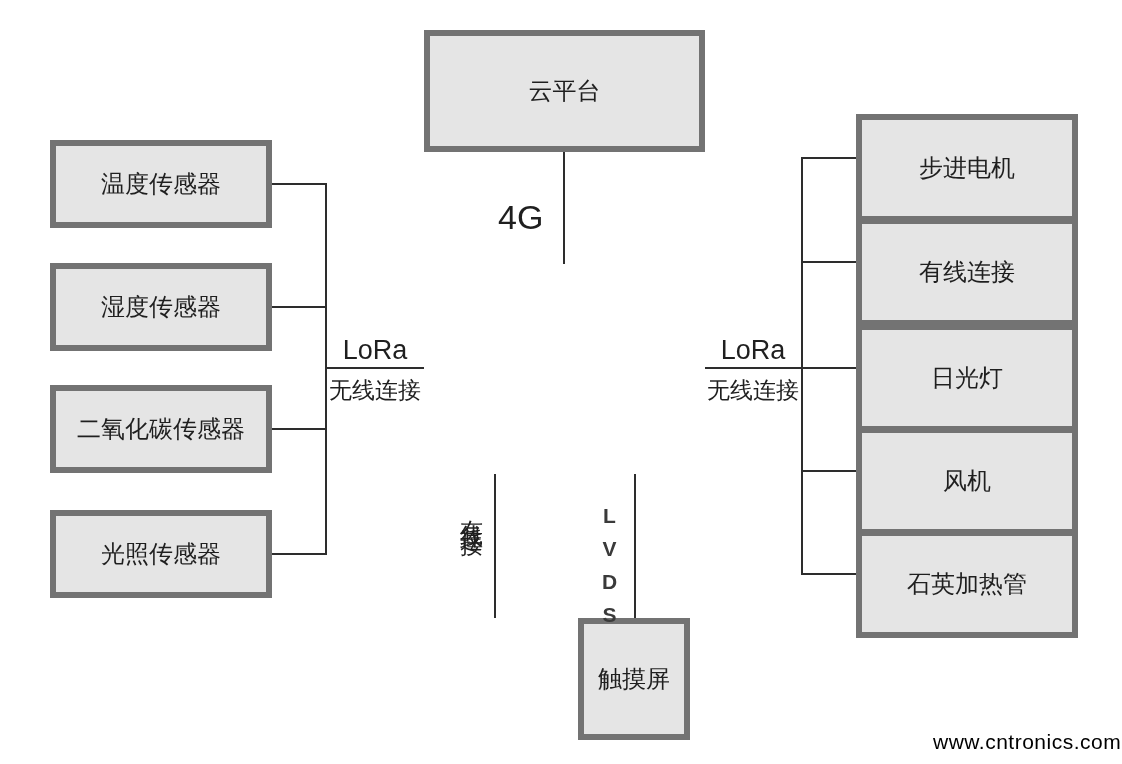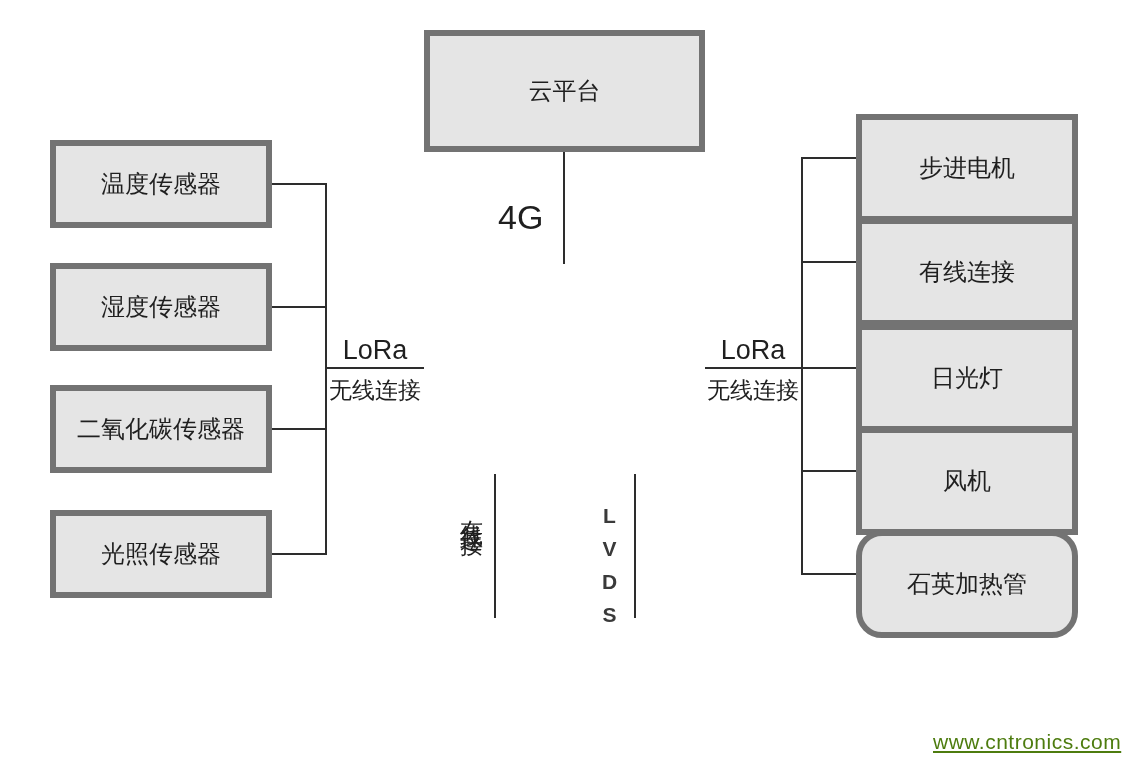"石英加热管" #actuator-4 { border-radius: 26px -> none }
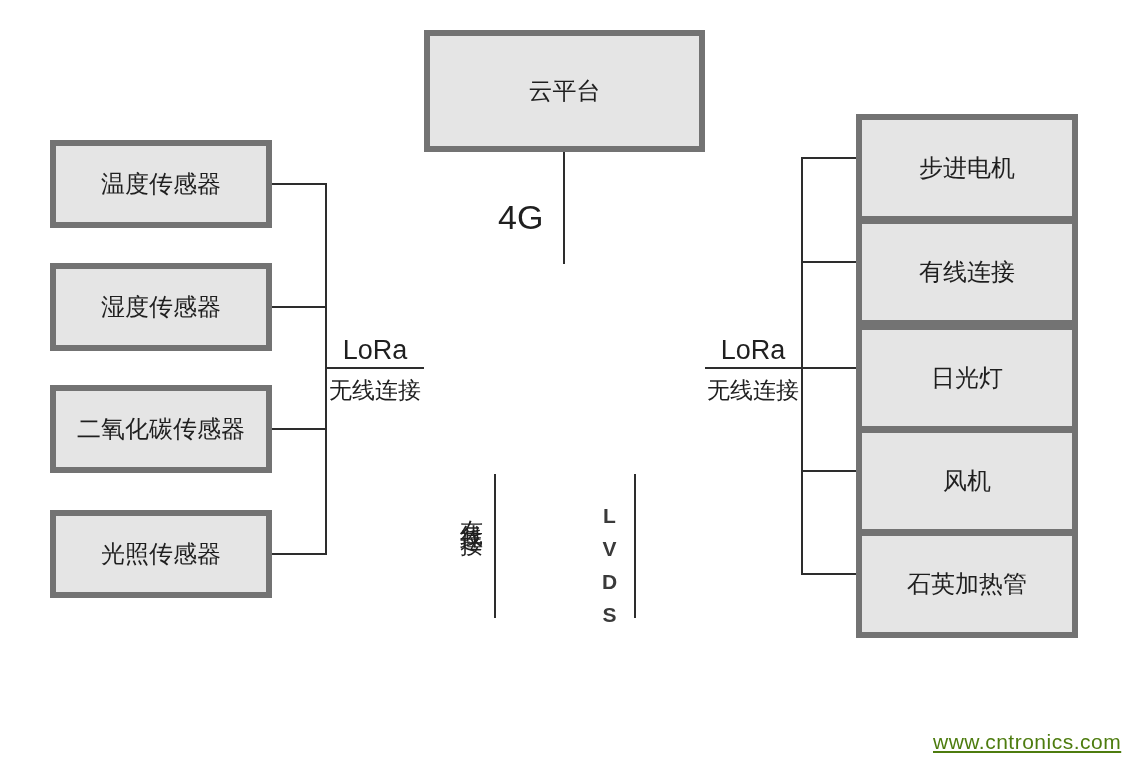"触摸屏" div.box { html: none -> <div> <span>触摸屏</span> </div> }
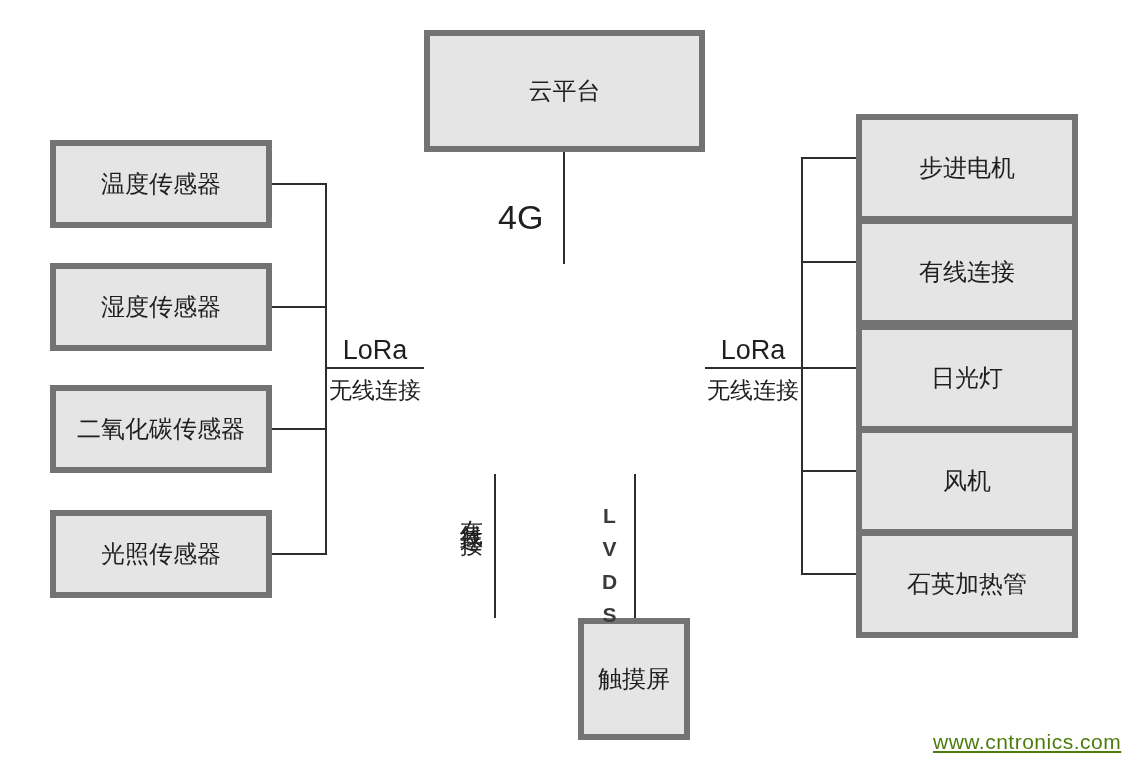"www.cntronics.com" div { color: #4d7c0f -> #000000; text-decoration: underline -> none }
